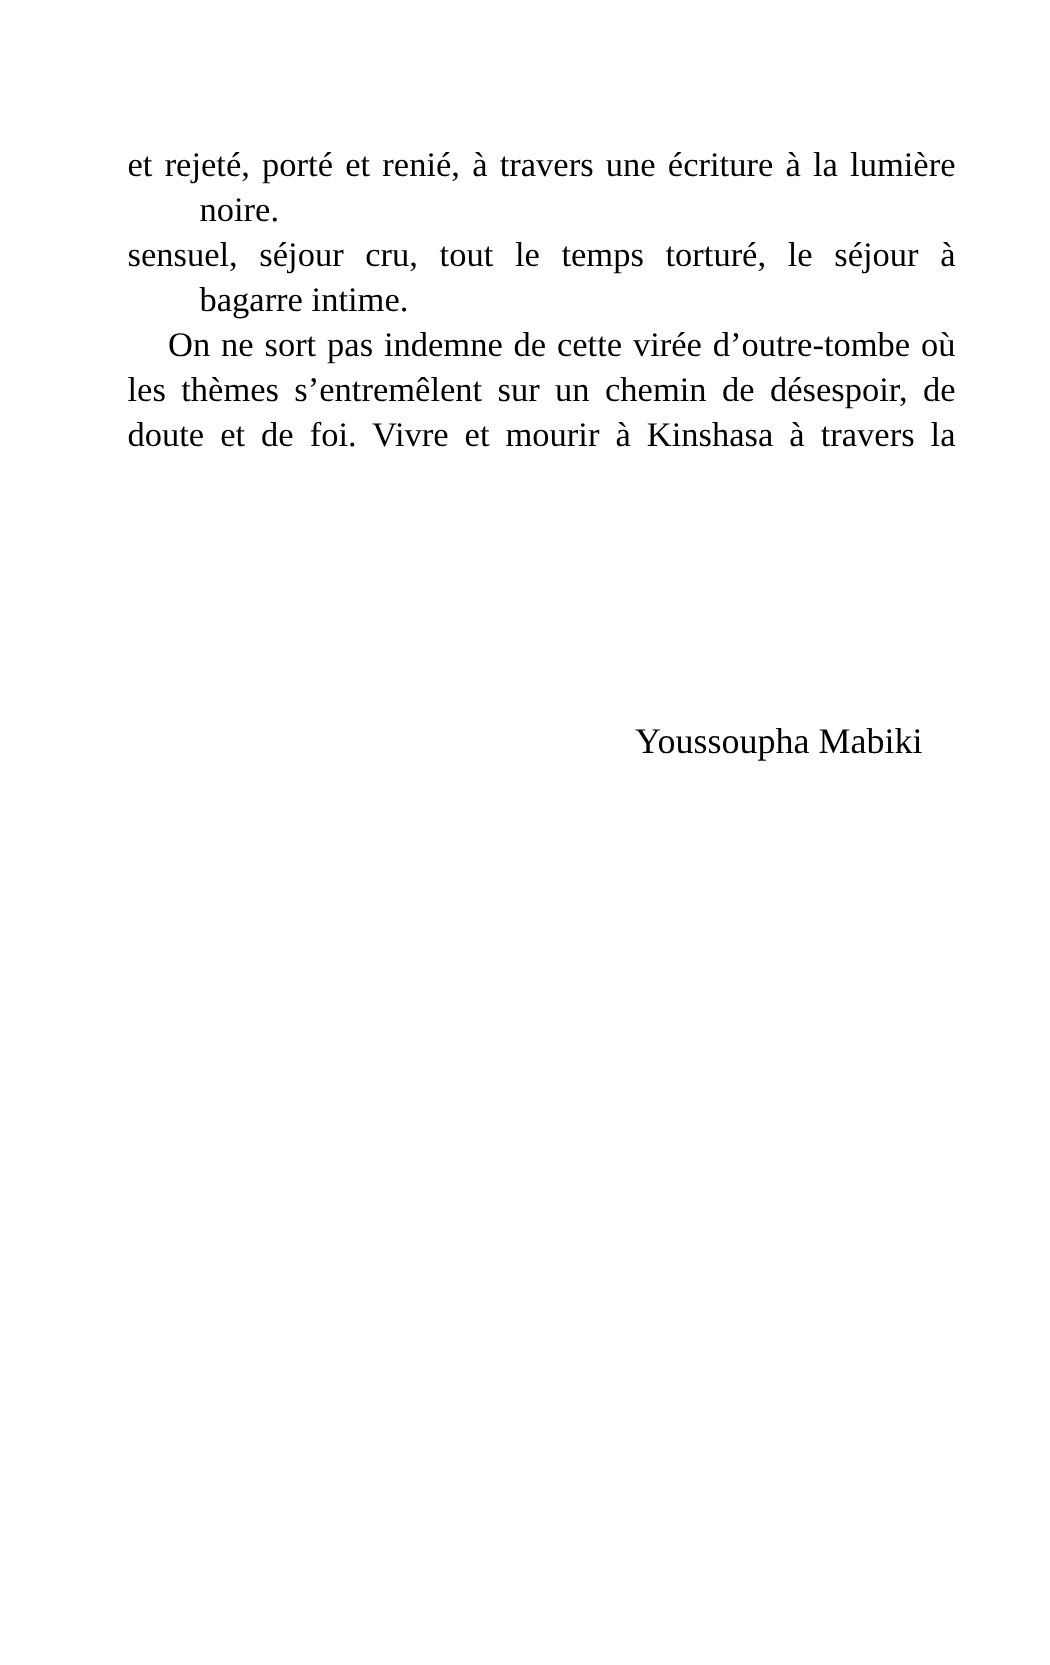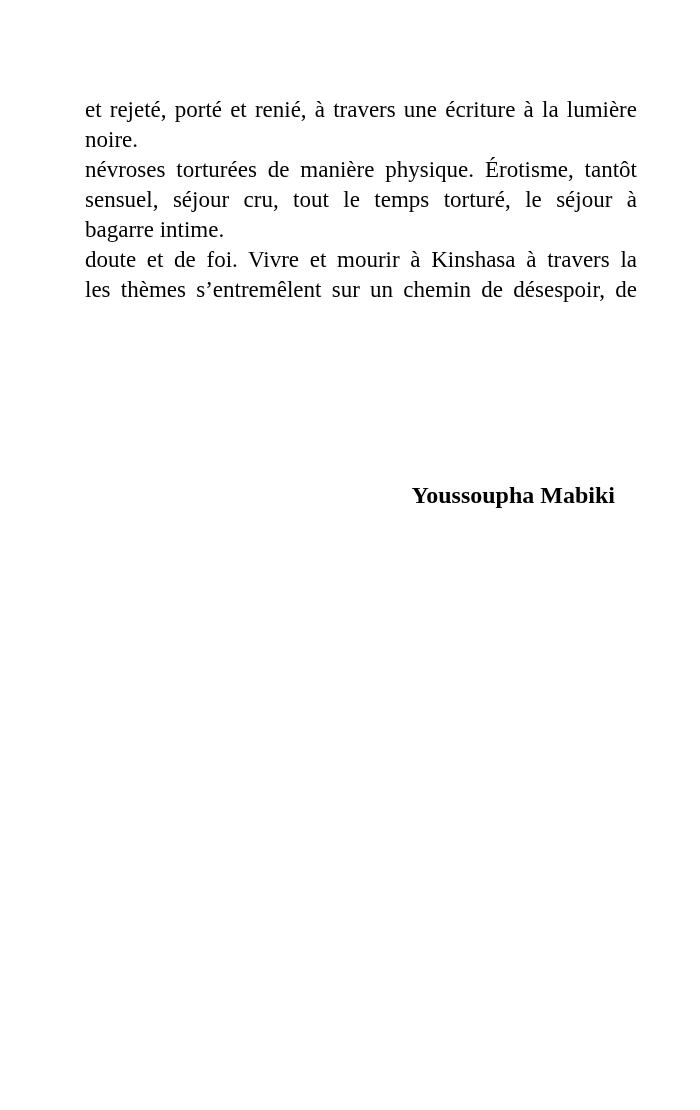"noire." .line.lastline { margin-left: none -> 48px }
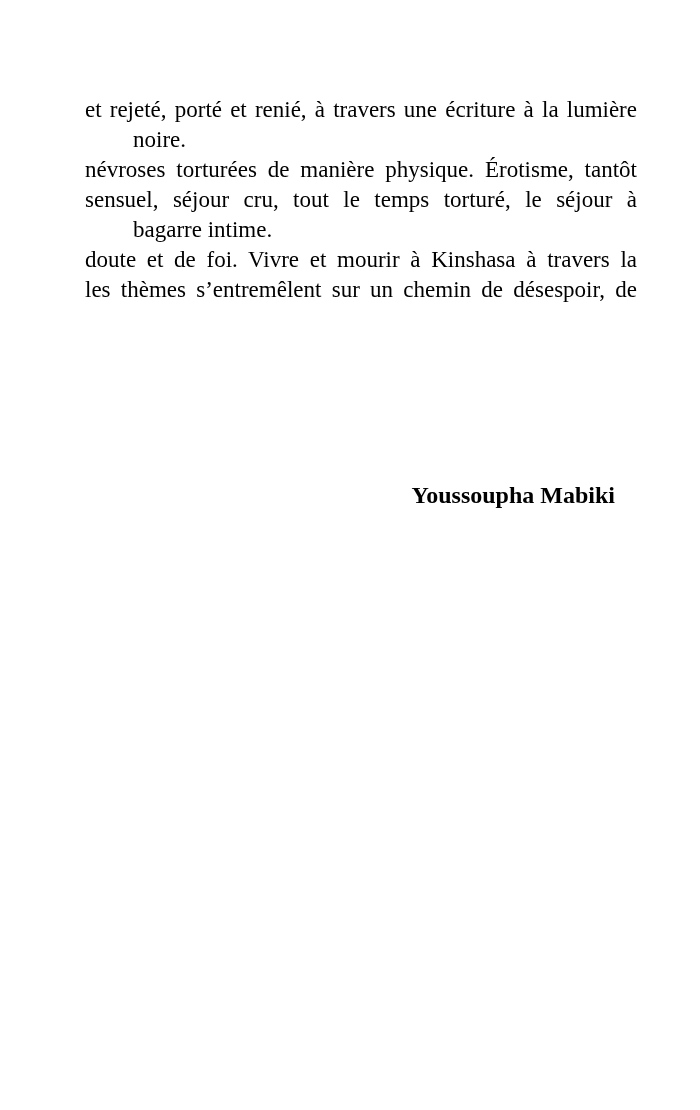"névroses torturées de manière physique." div.line { html: <div>névroses torturées de manière physique. Érotisme, tantôt</div> -> none }
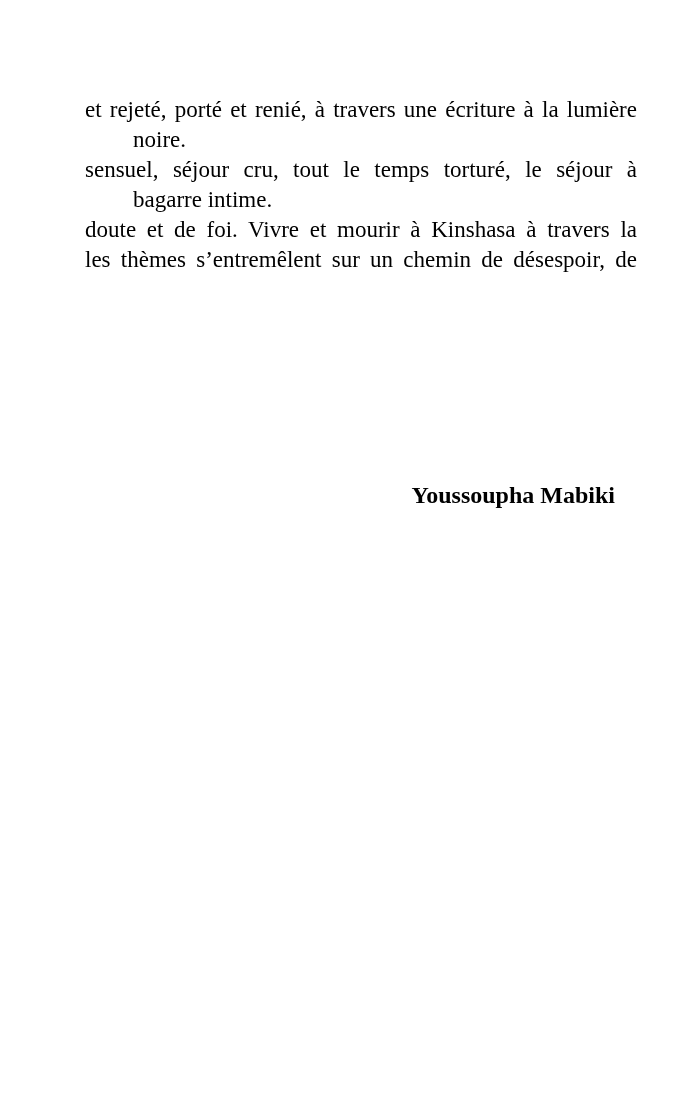"On ne sort pas indemne" div.line { html: none -> <div>On ne sort pas indemne de cette virée d’outre-tombe où</div> }
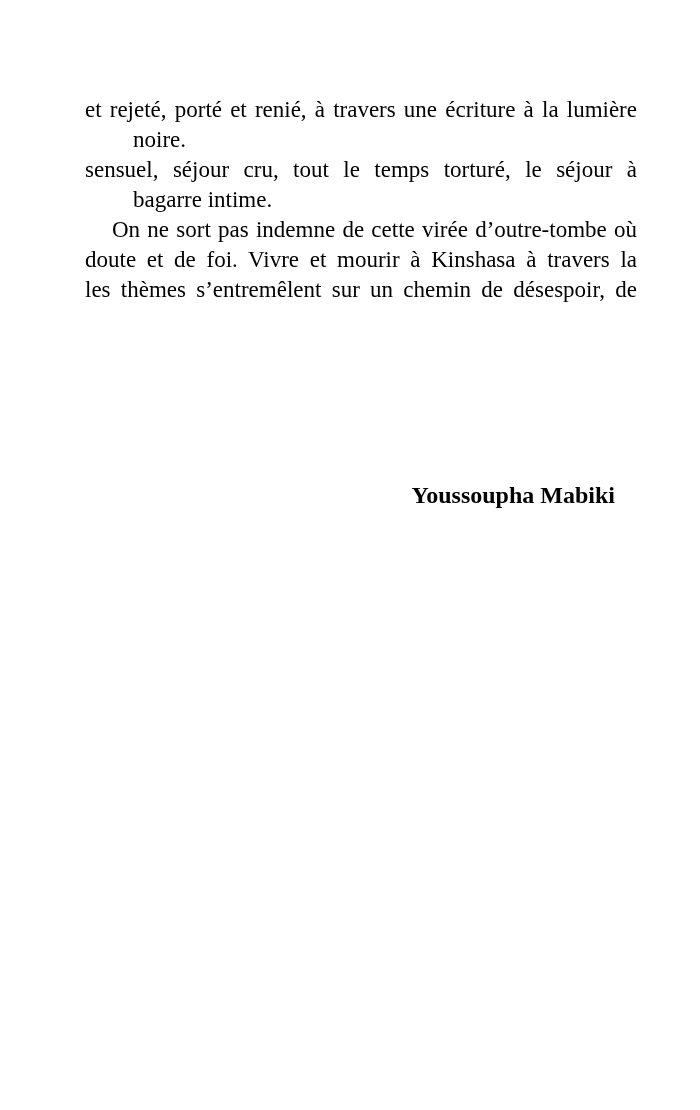"doute et de foi. Vivre" div.line { order: before "les thèmes s’entremêlent sur un" -> after "les thèmes s’entremêlent sur un" }
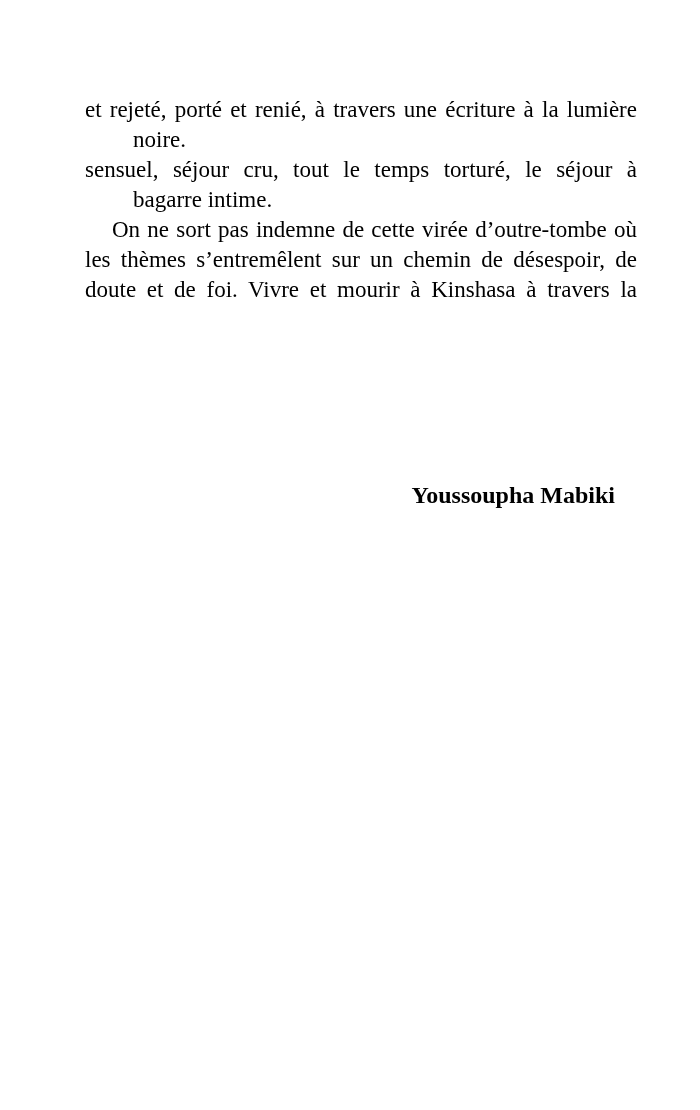"Youssoupha Mabiki" .signature { font-weight: bold -> normal }
